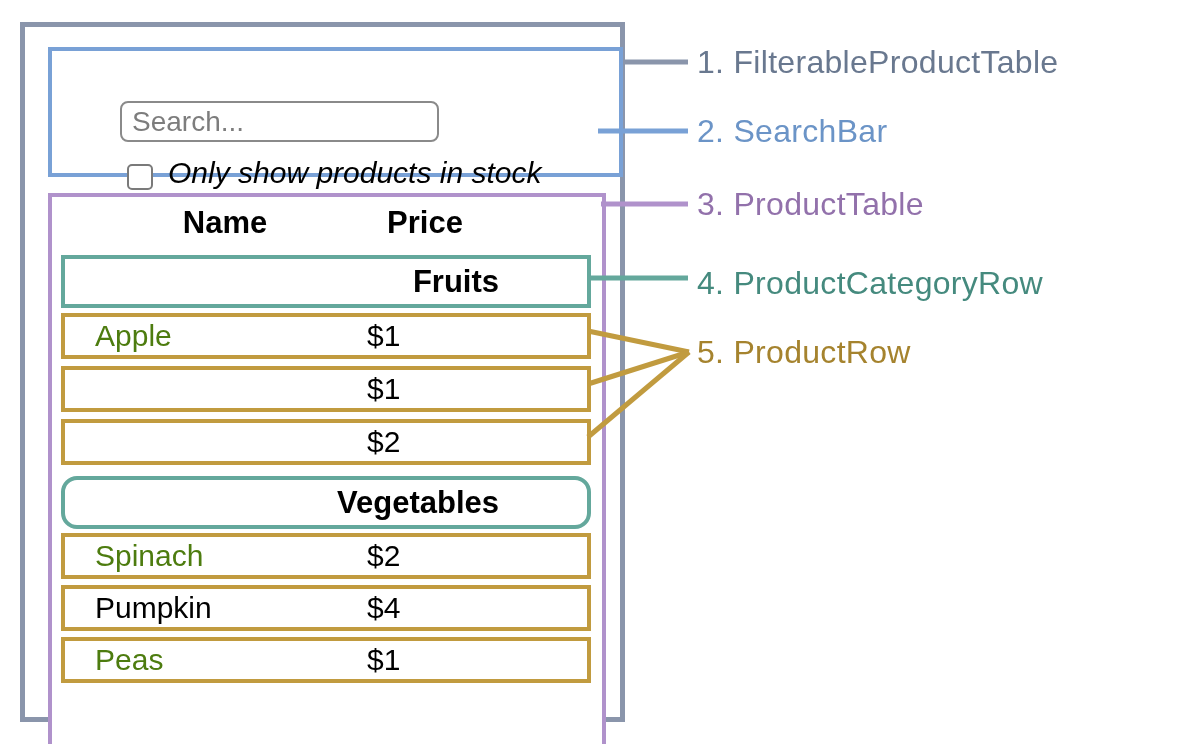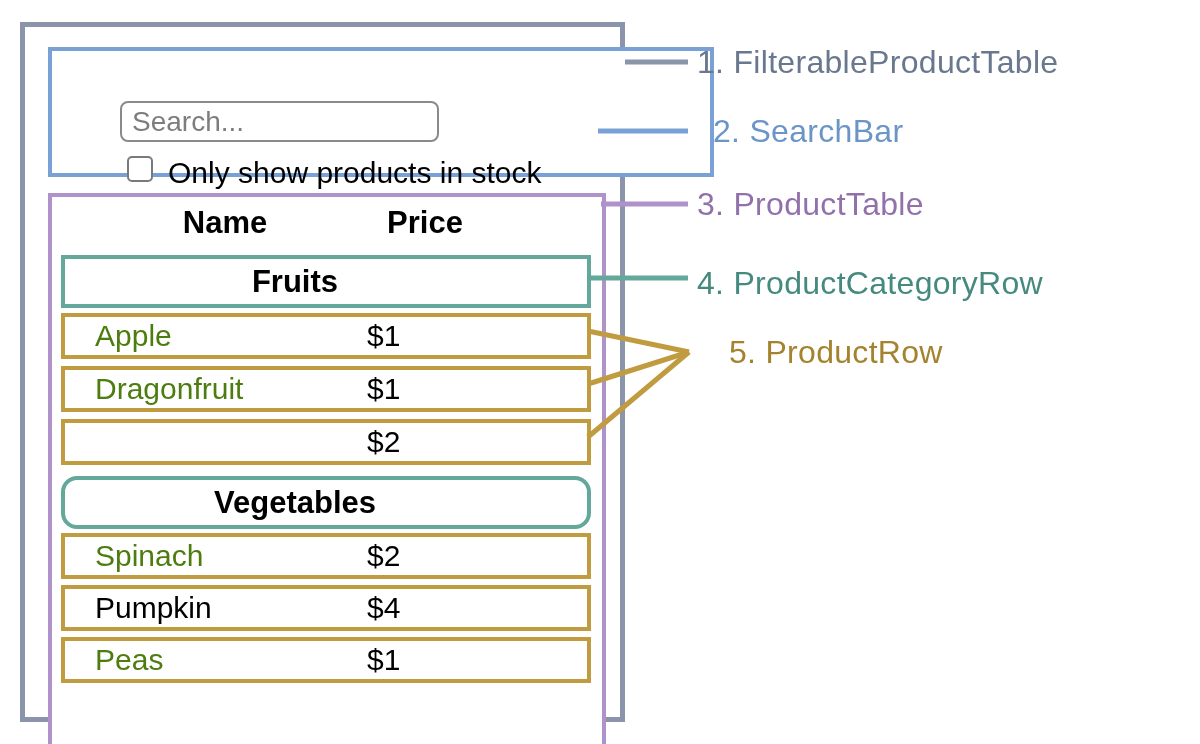"Search..." .searchbar-box { width: 666px -> 575px }
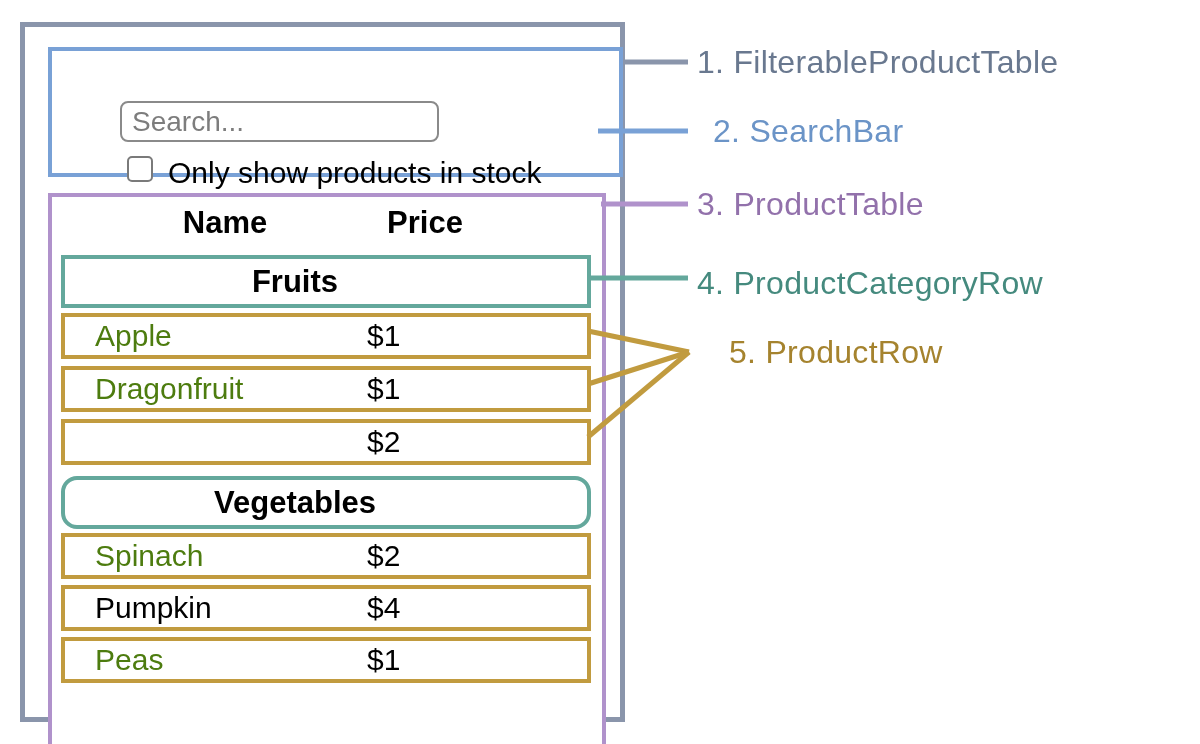"2. SearchBar" div.legend-label { margin-left: 16px -> none }
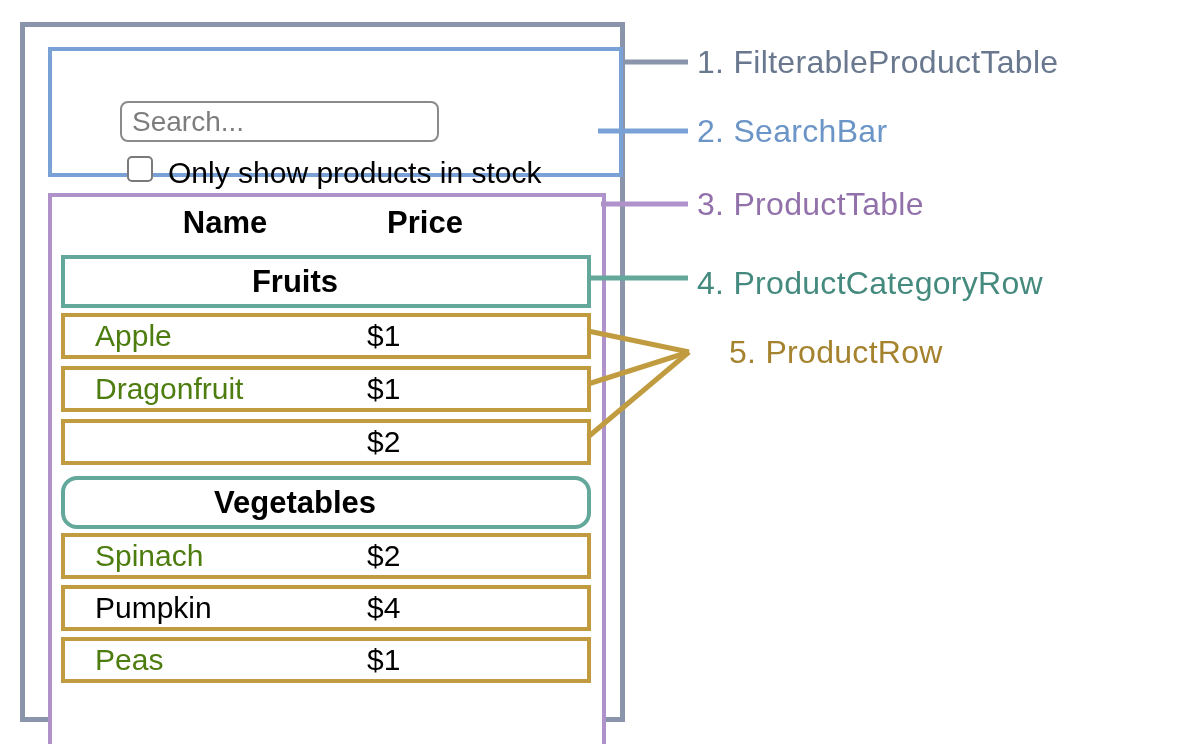"Only show products in stock" .checkbox-row { align-items: flex-start -> flex-end; font-style: none -> italic }
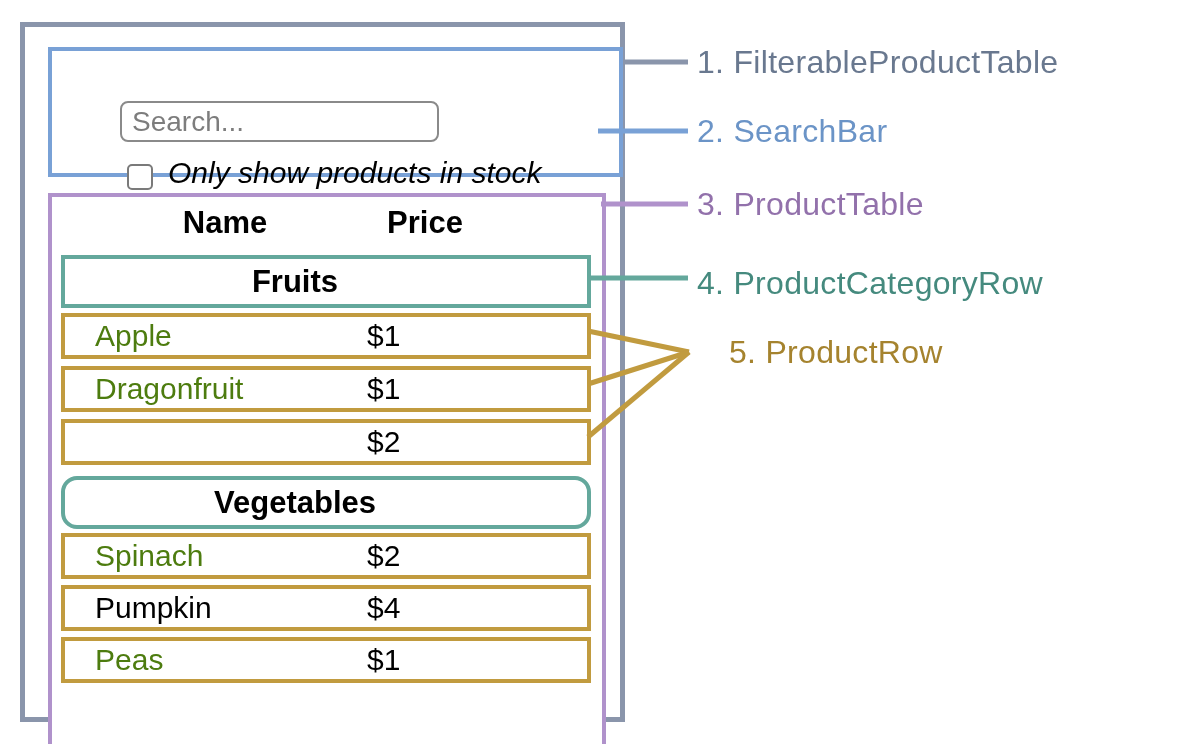"Fruits" .cat-row { justify-content: center -> flex-end; padding-right: 62px -> 88px }
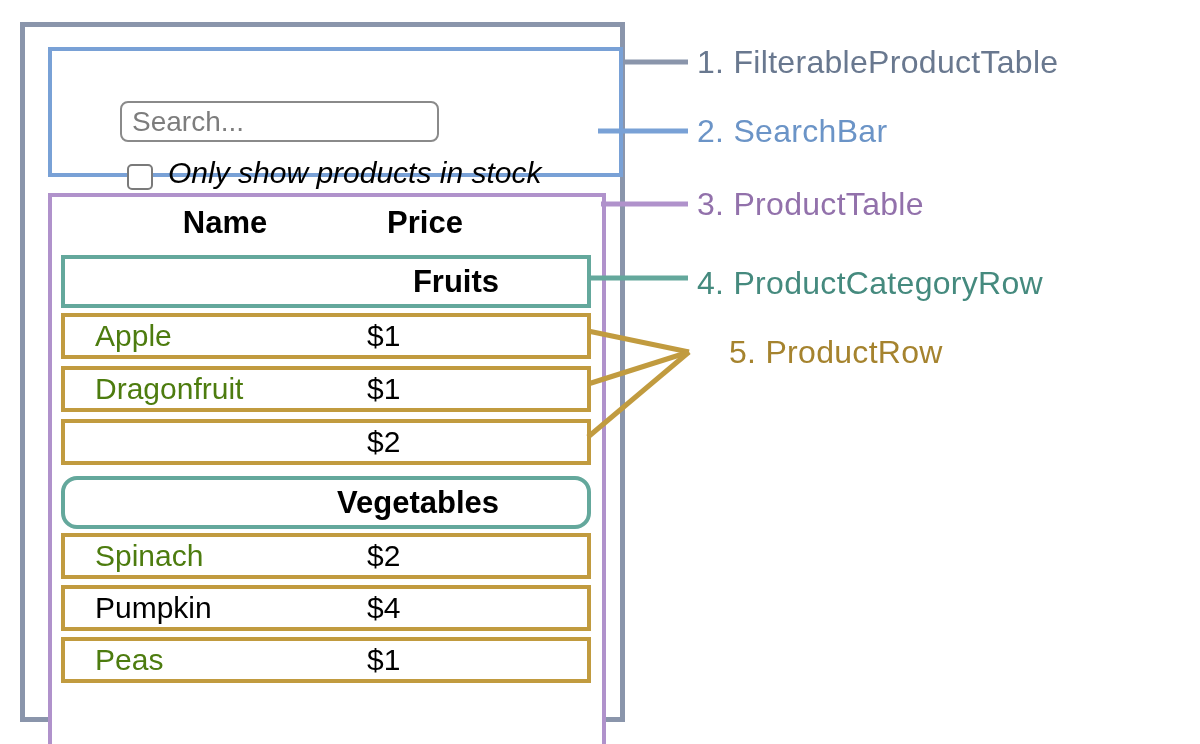"5. ProductRow" .legend-5 { margin-left: 32px -> none }
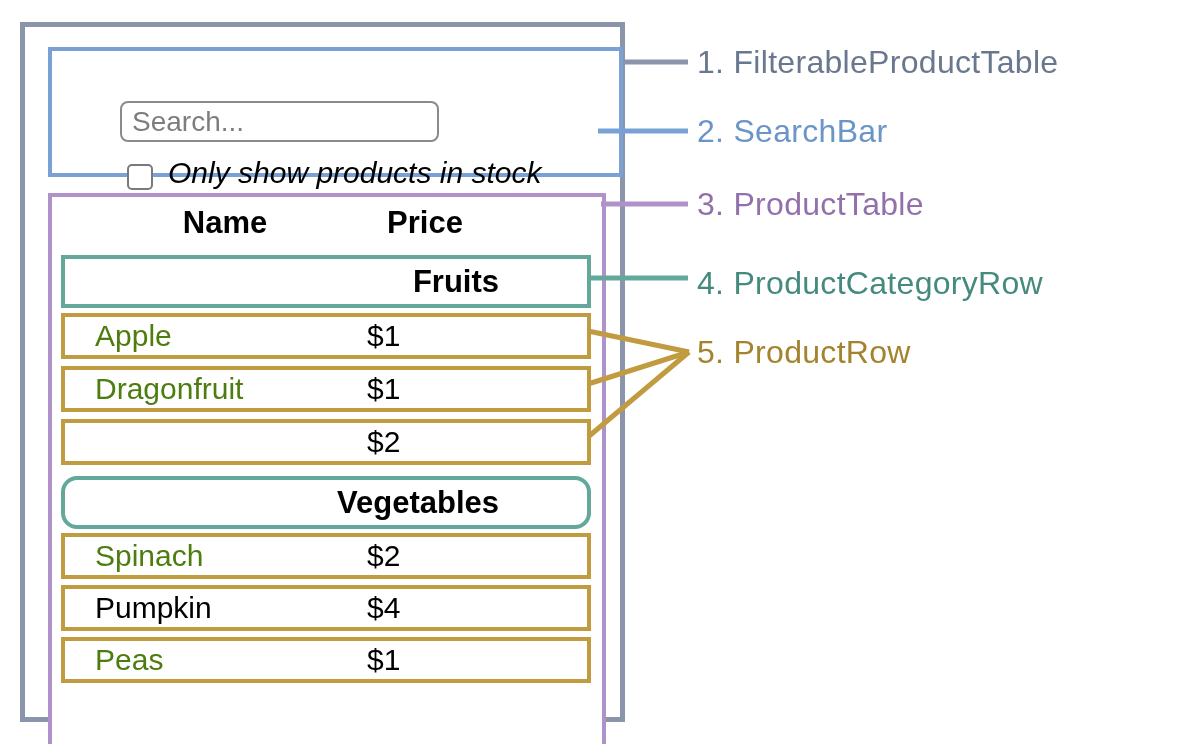"Dragonfruit" span.prod-name { html: <span>Dragonfruit</span> -> none }
